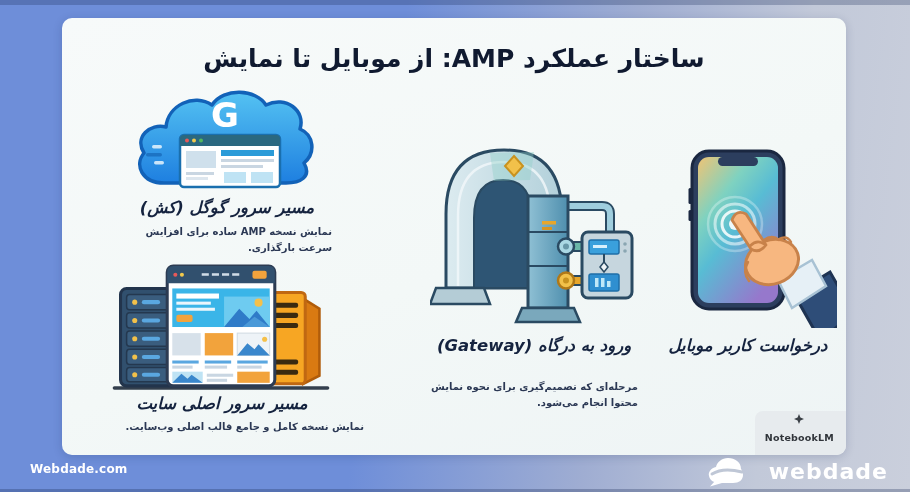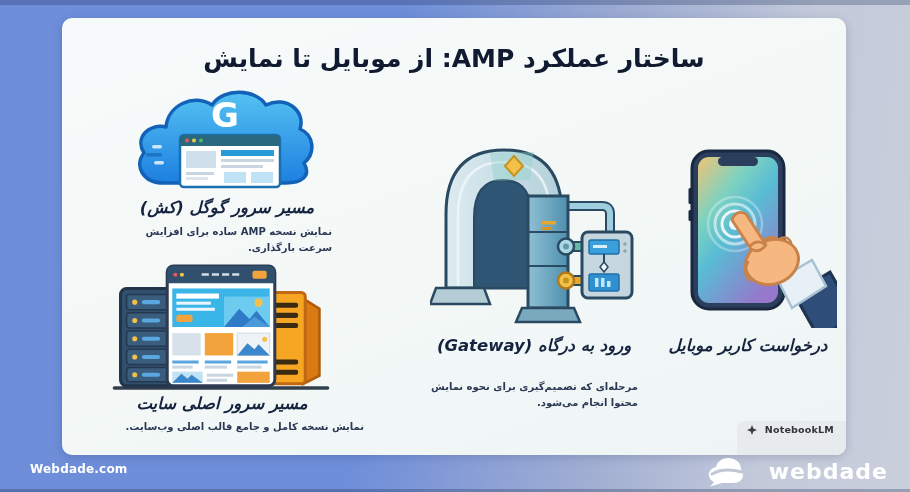"NotebookLM" .watermark-chip { flex-direction: none -> column; padding: 3px 12px 20px 10px -> 3px 12px 12px 10px }
